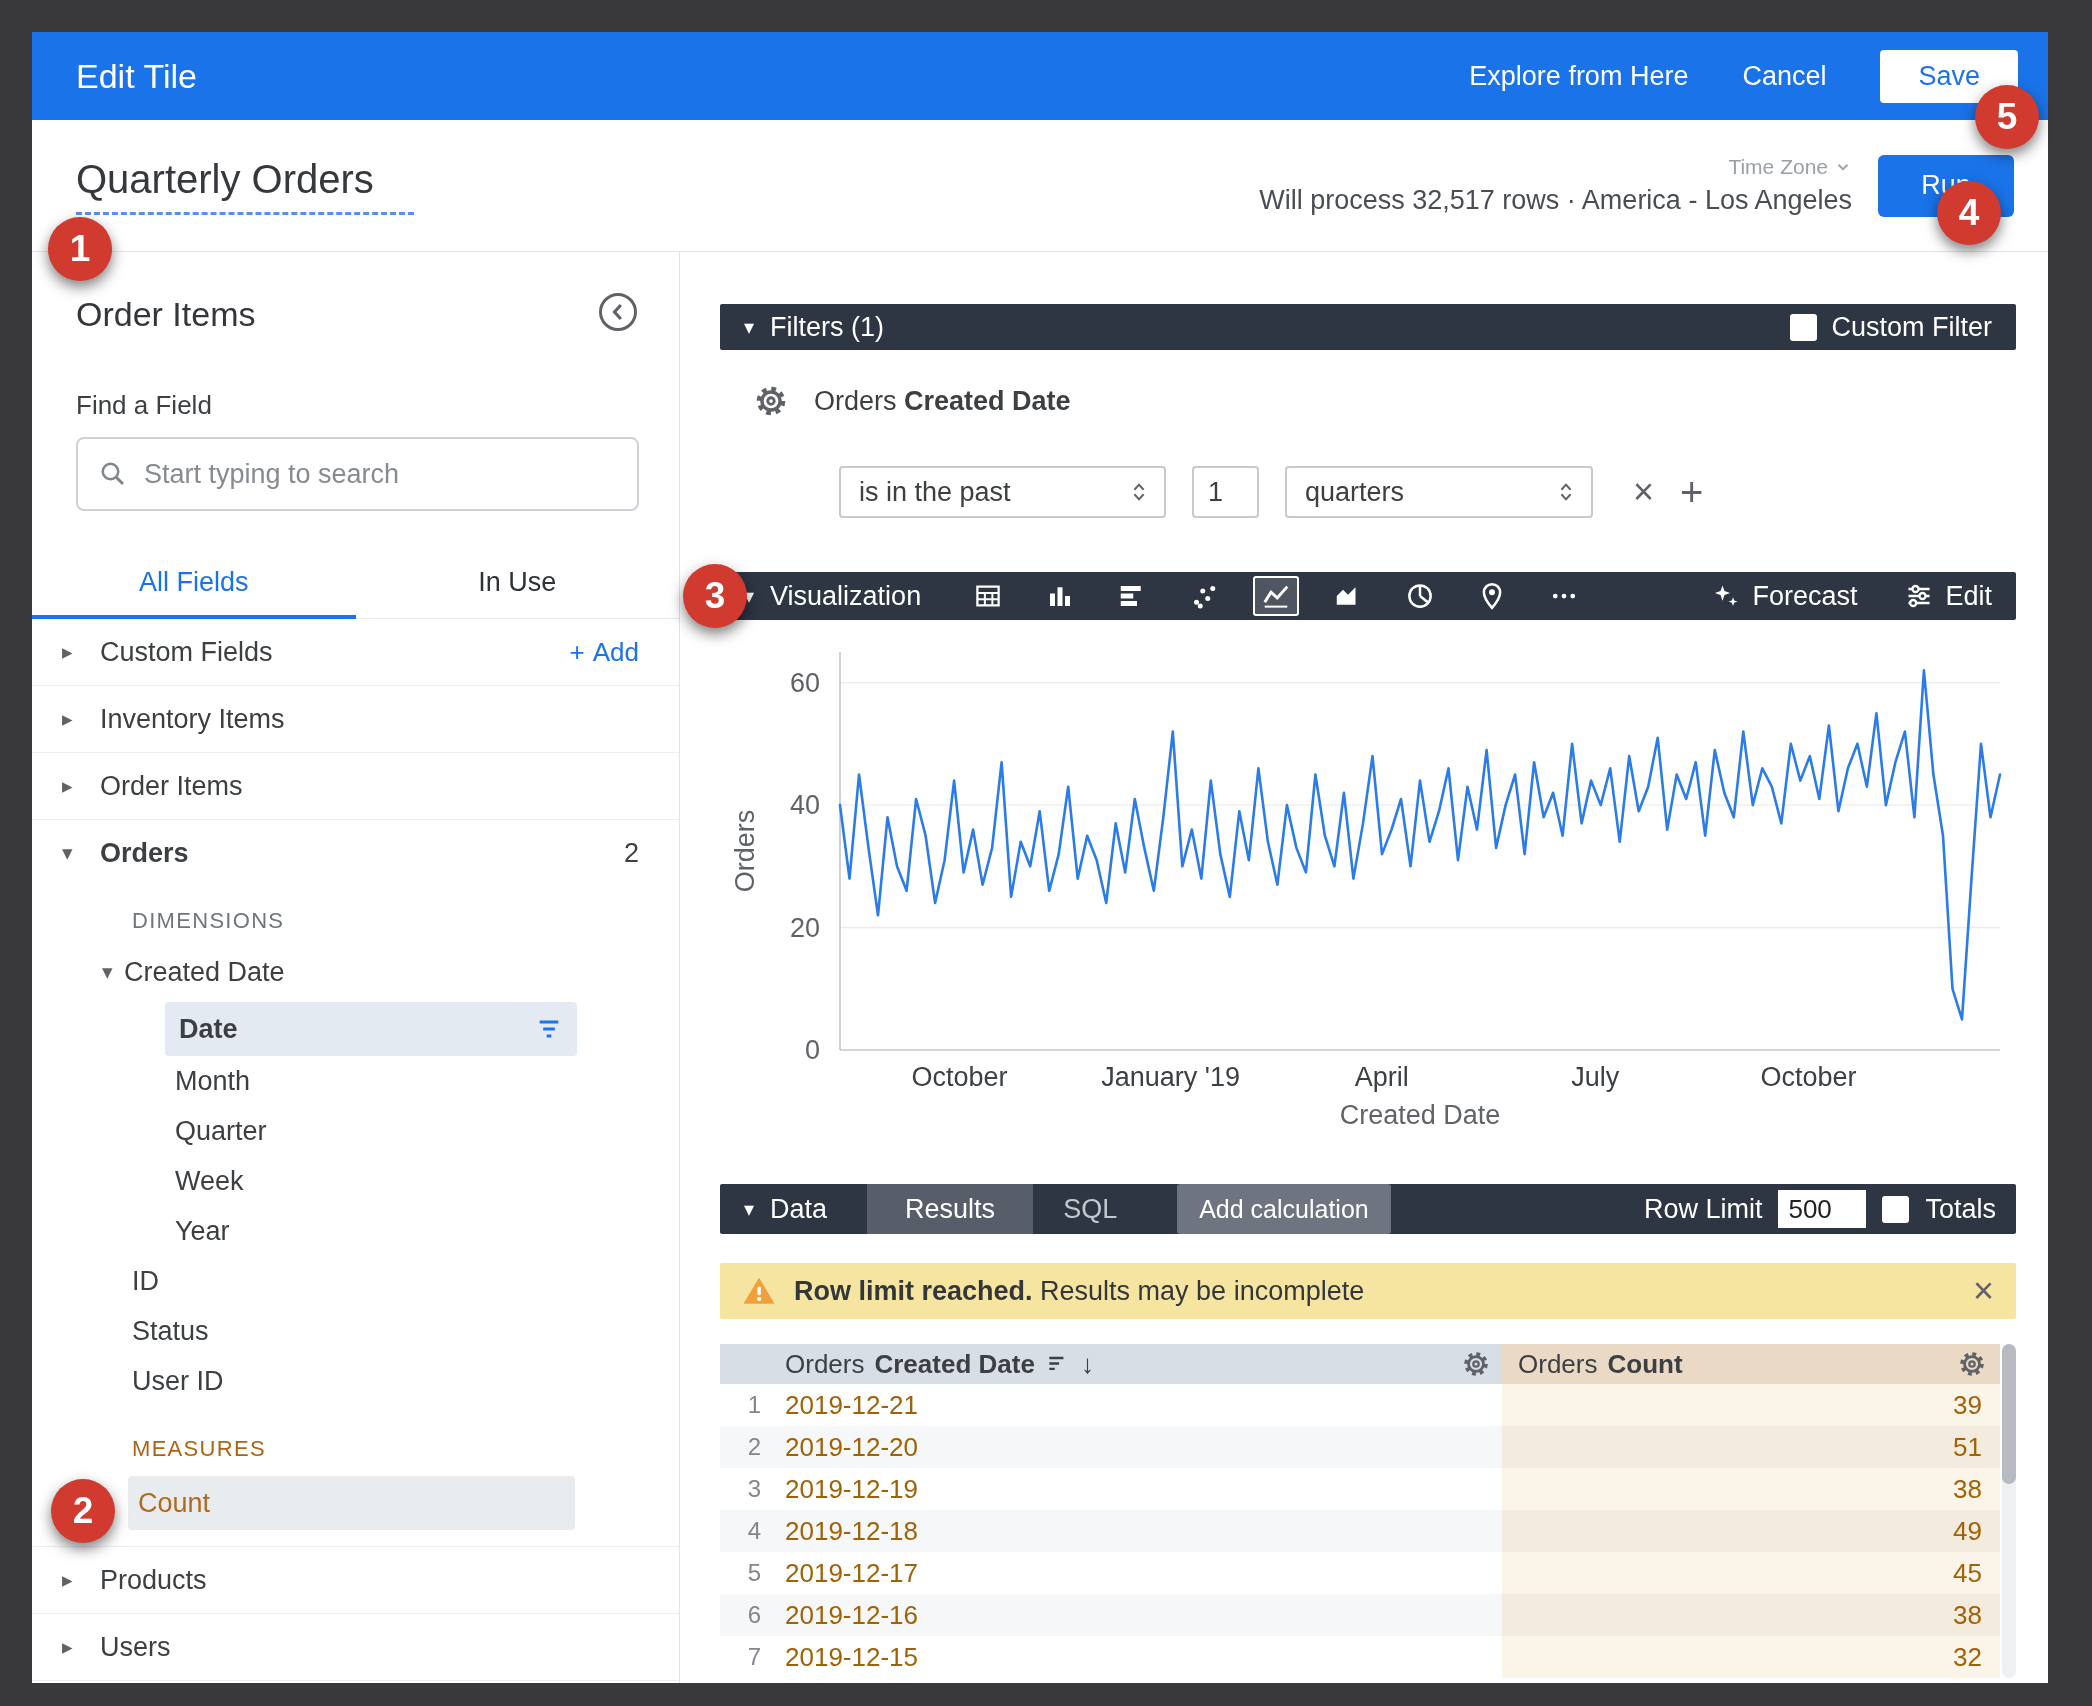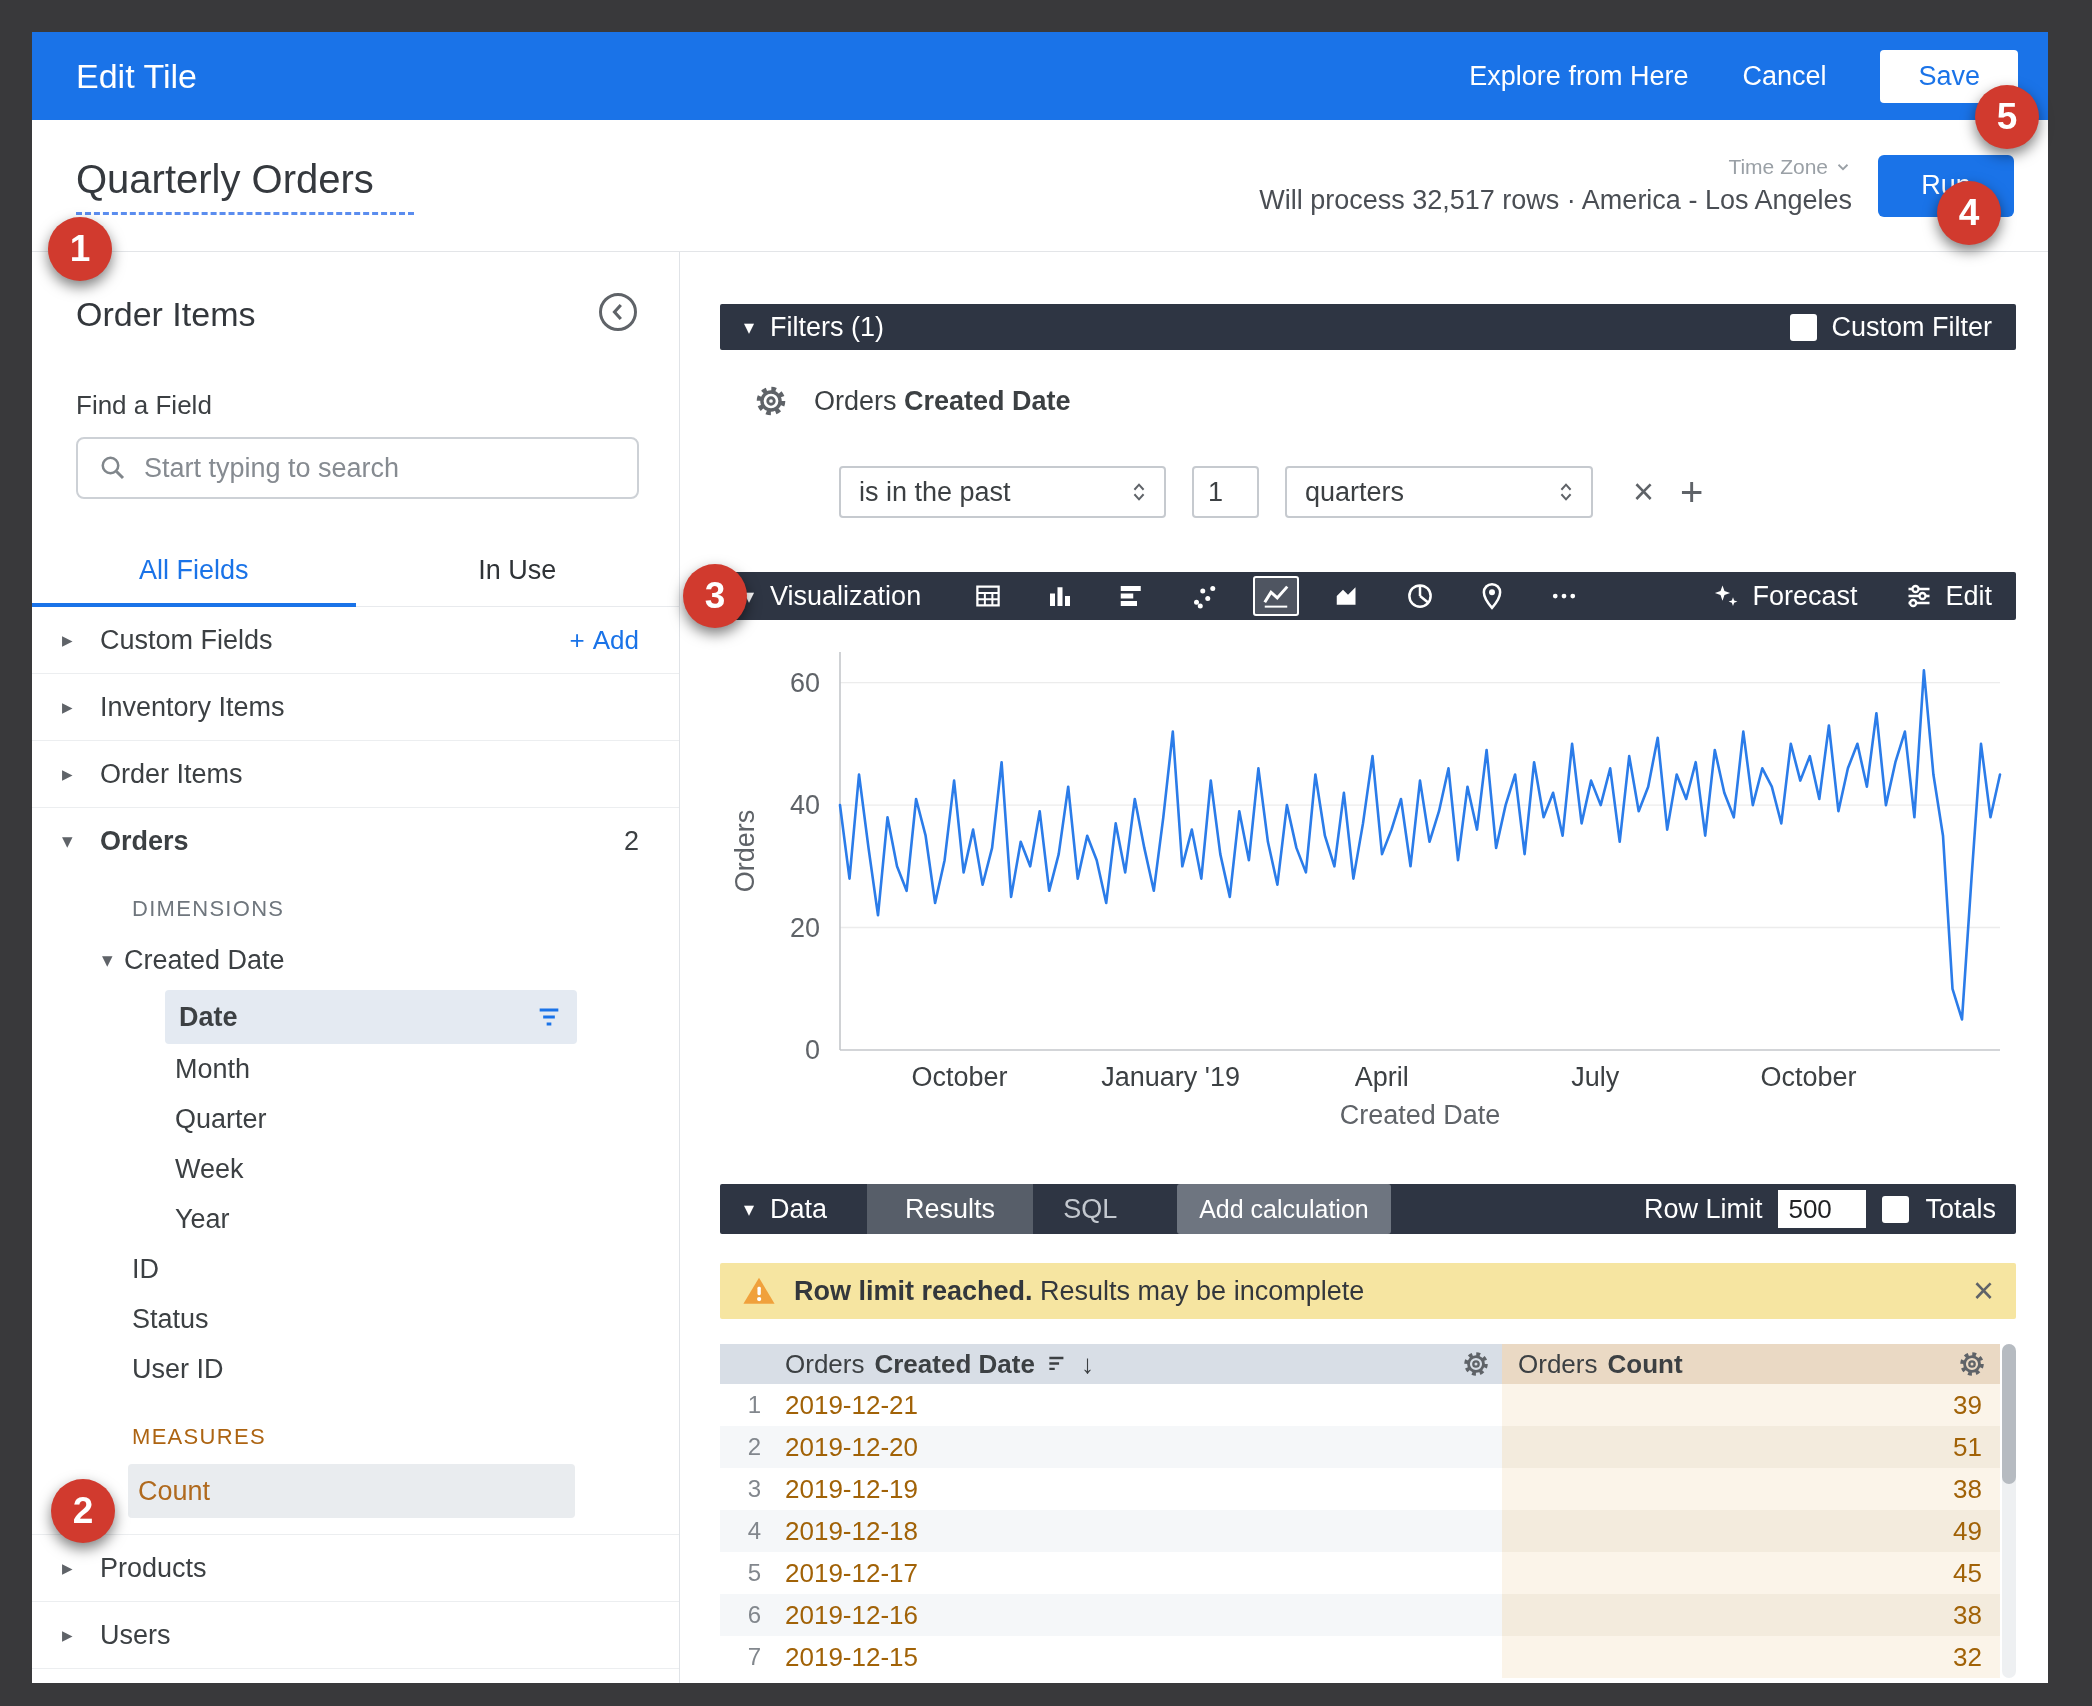"Start typing to search" .search-box { height: 62px -> 74px }
